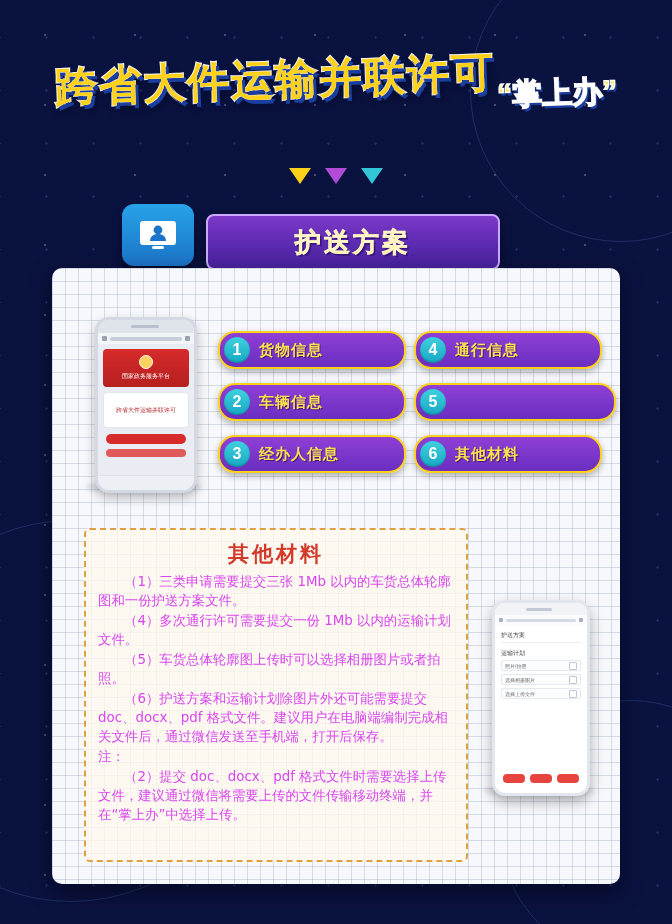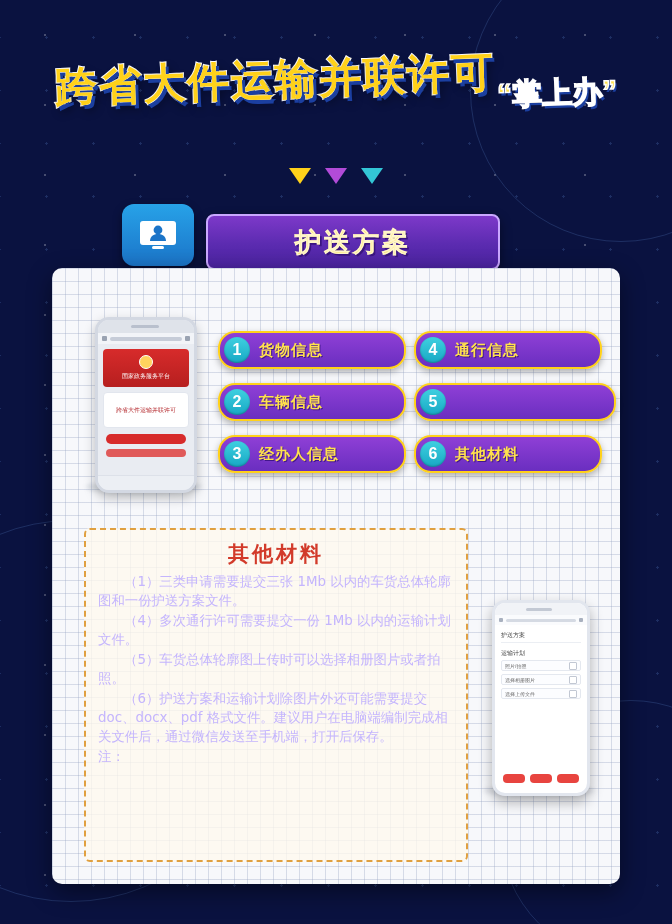"（1）三类申请需要提交三张 1Mb 以内的车货总体轮廓图和一份护送方案文件。" .note p { color: #c4b5fd -> #d946ef }
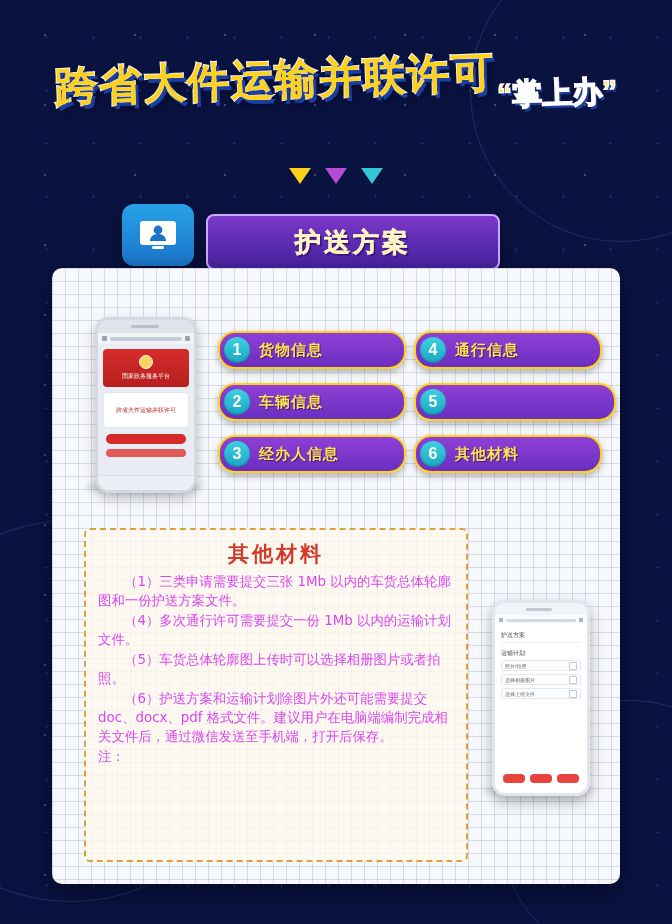"（2）提交 doc、docx、pdf" p.ind { html: none -> <p>（2）提交 doc、docx、pdf 格式文件时需要选择上传文件，建议通过微信将需要上传的文件传输移动终端，并在“掌上办”中选择上传。</p> }
